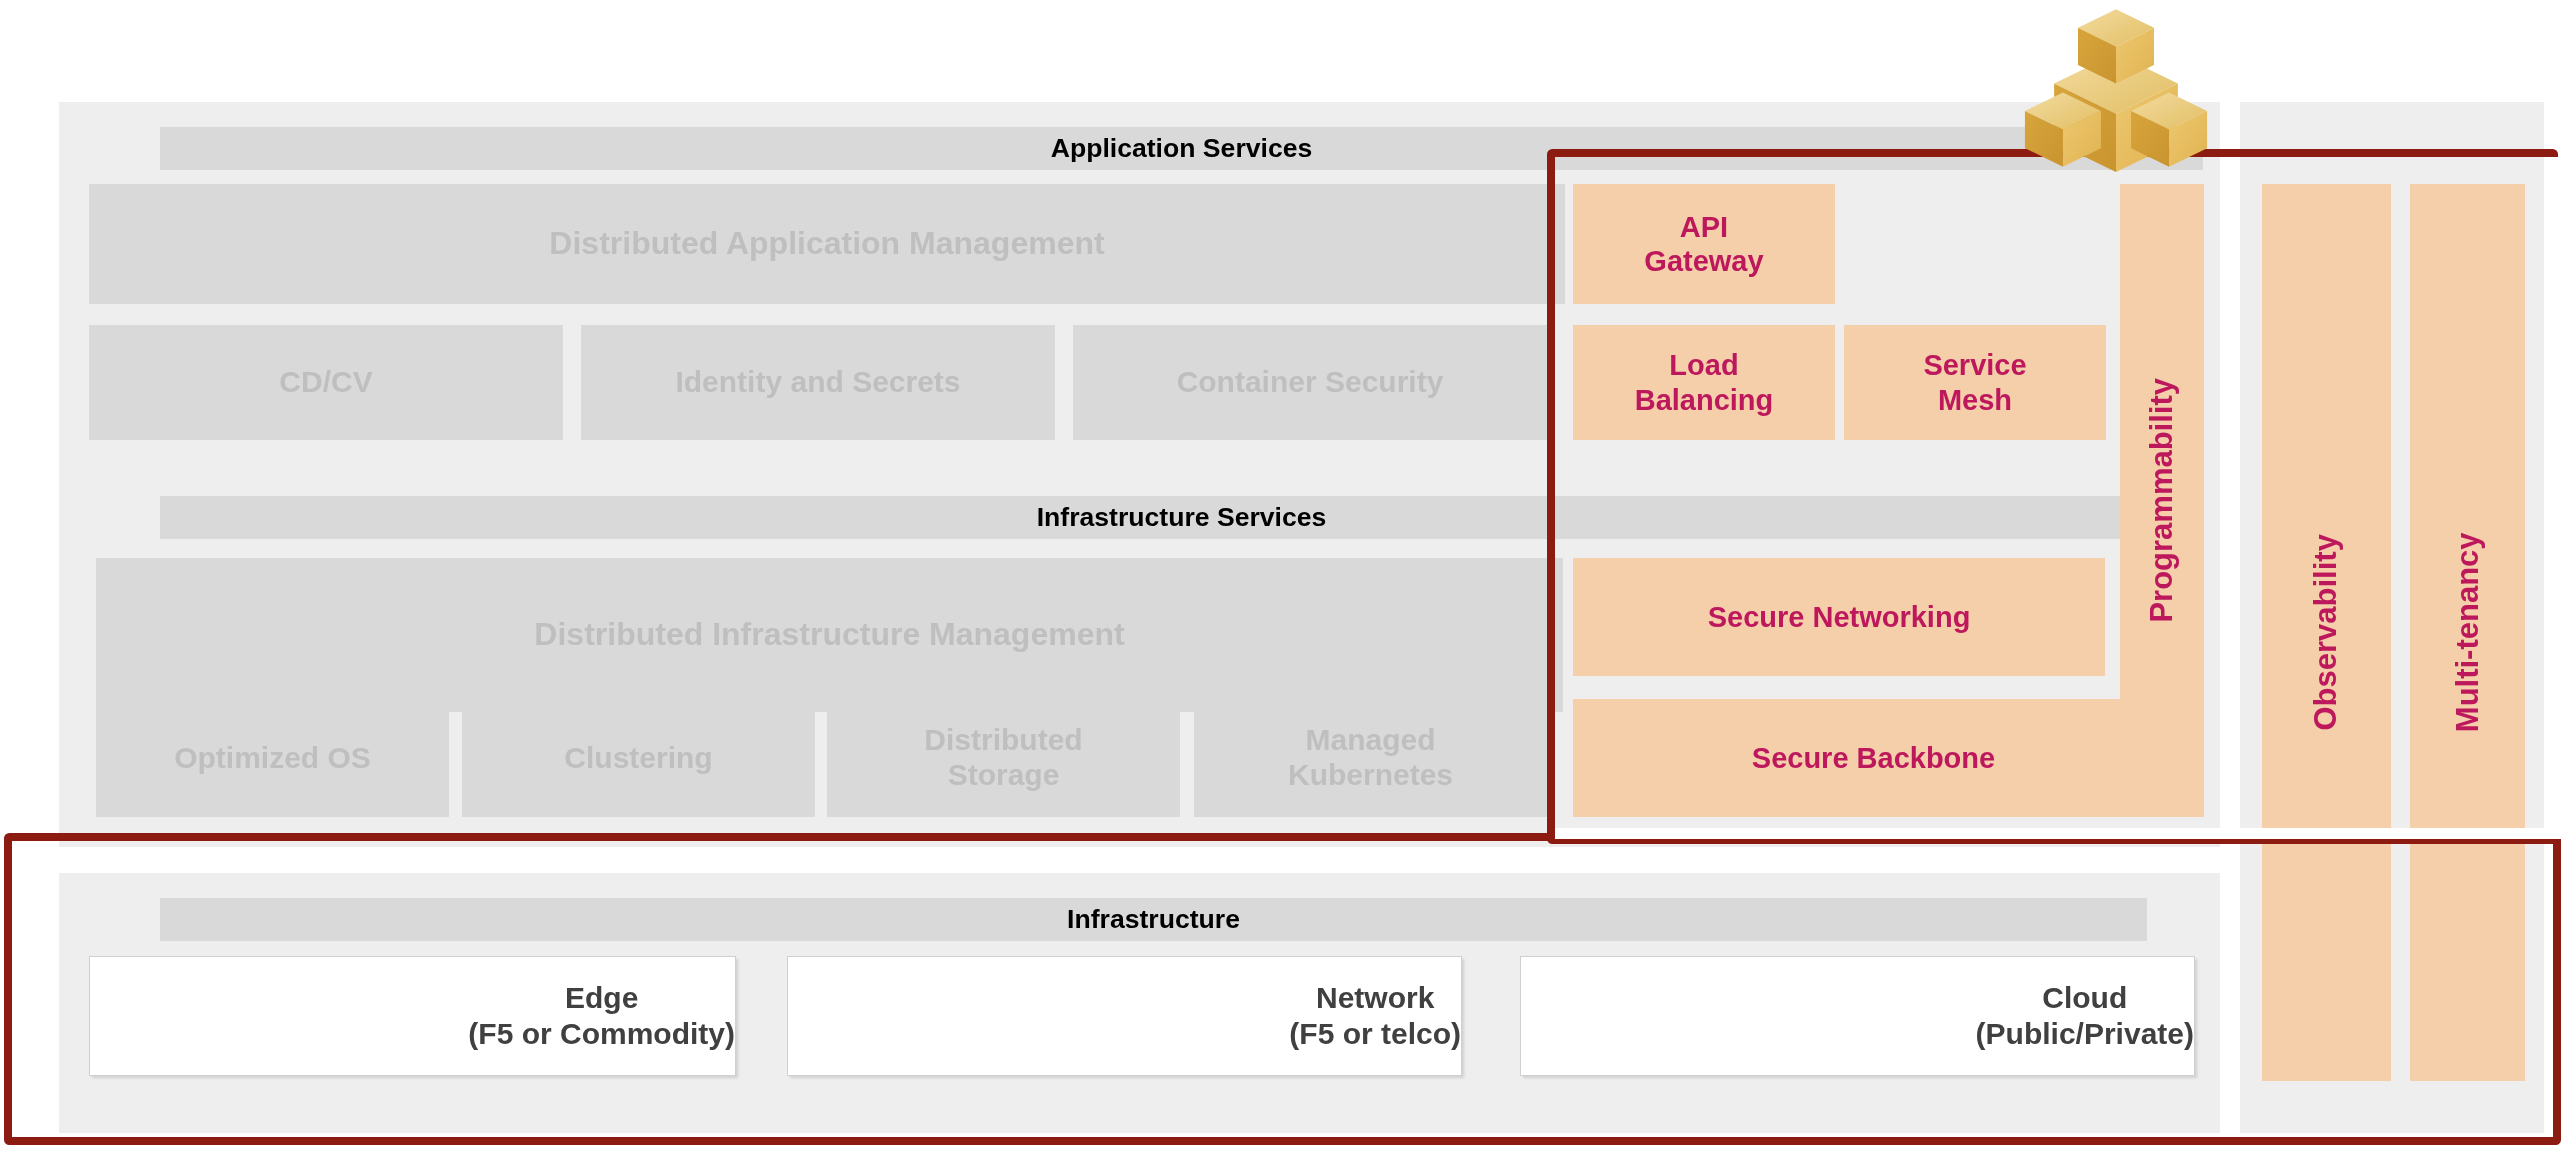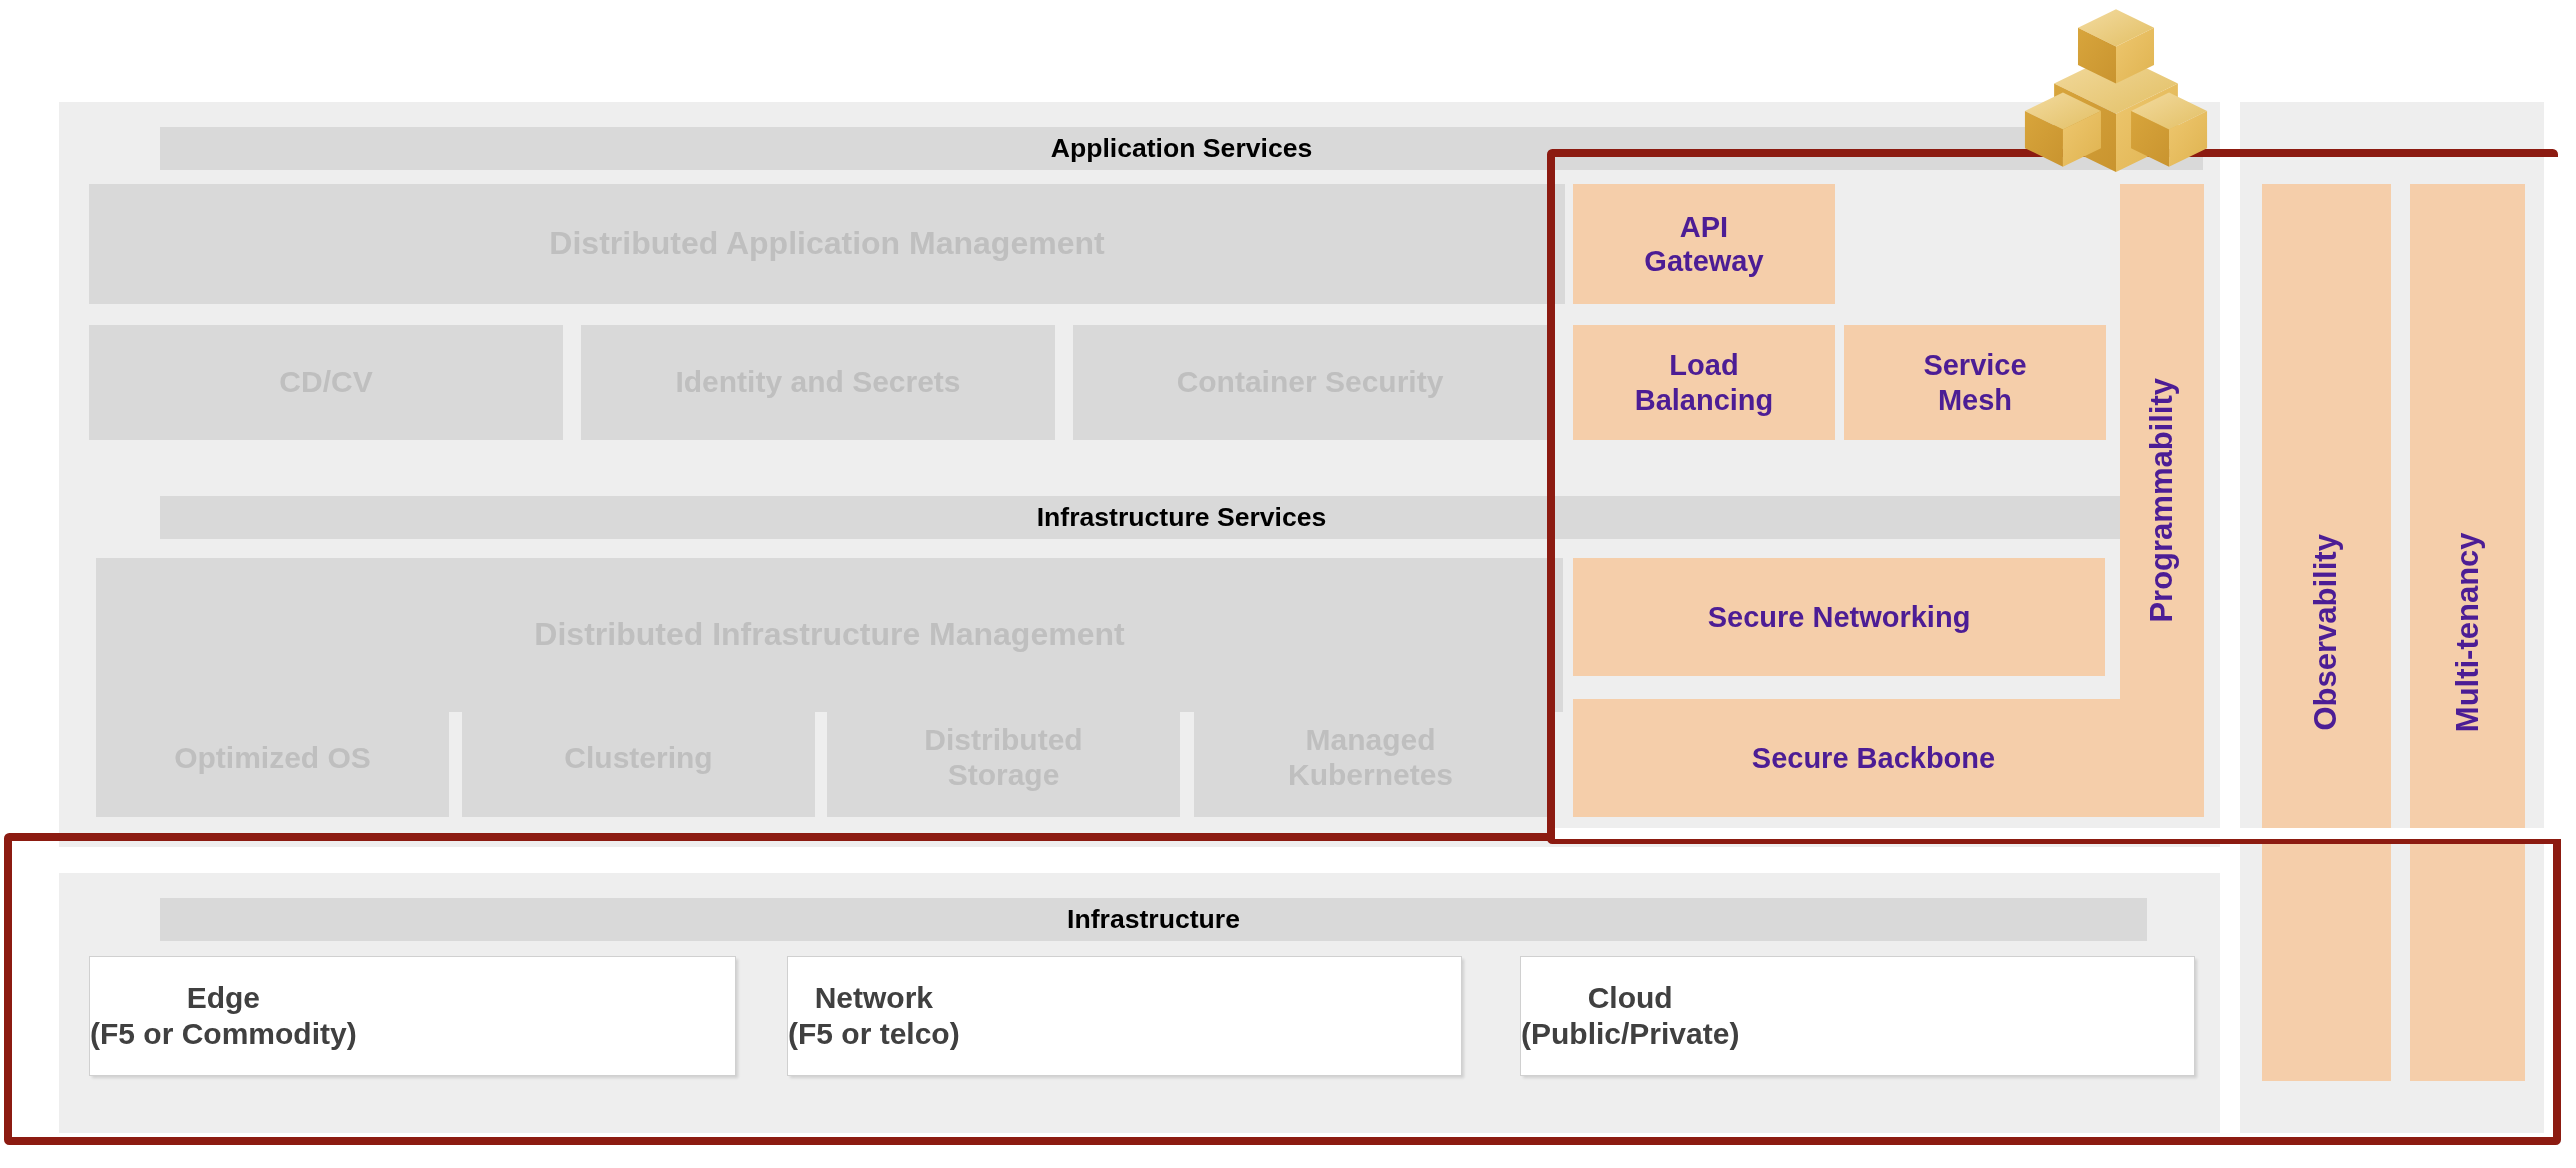"API" .orange-box { color: #4c1d95 -> #be185d }
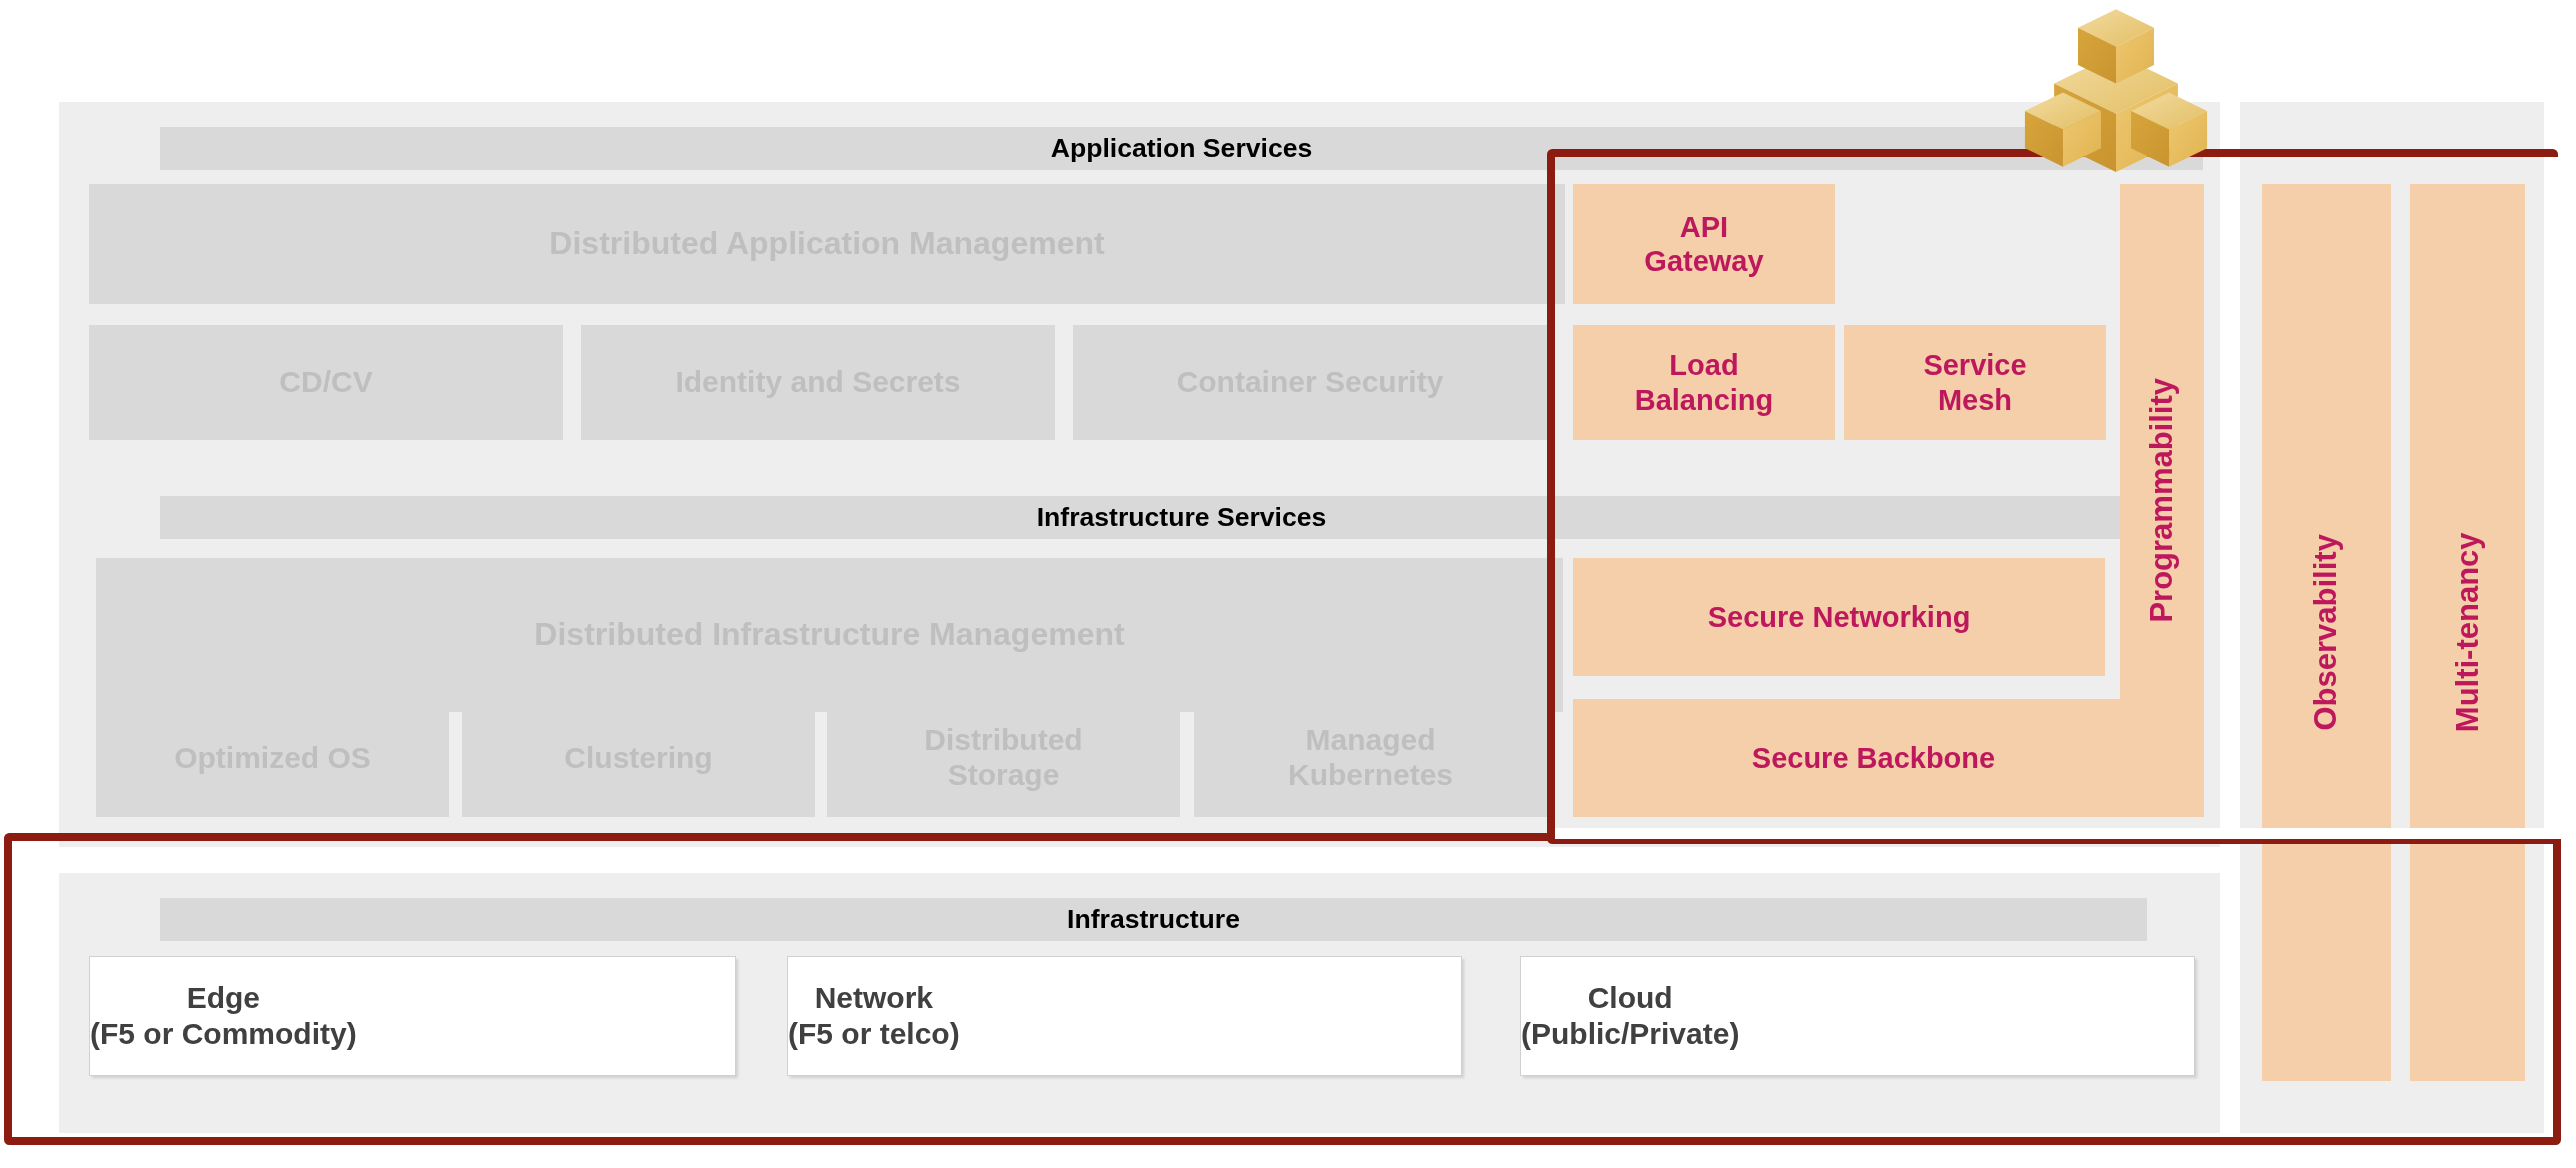"Edge" .white-box { justify-content: flex-start -> flex-end }
